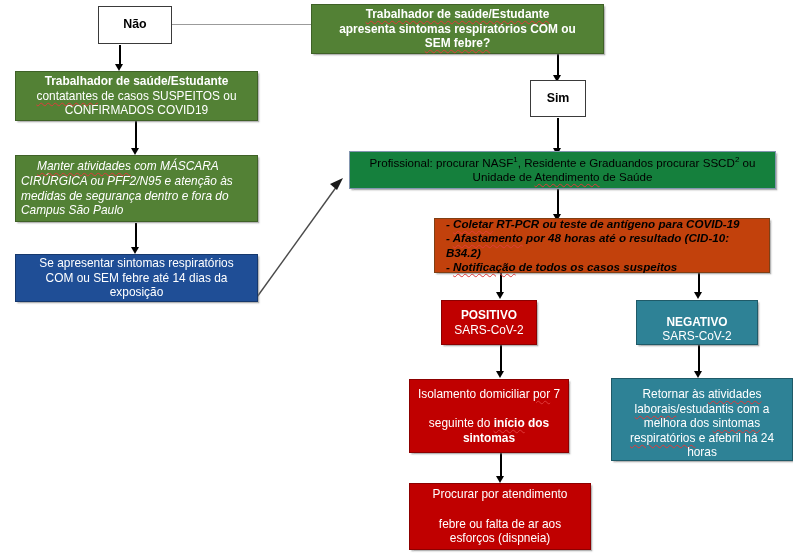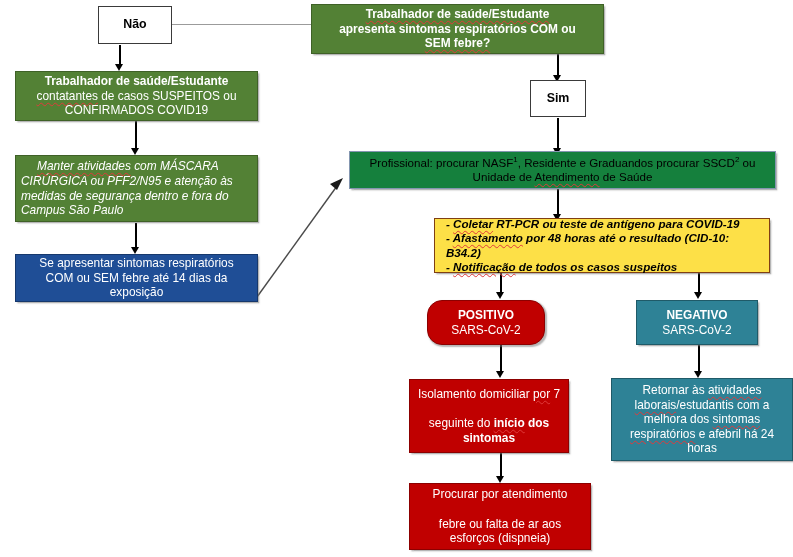"- Coletar RT-PCR ou teste" .peach { background: #fde047 -> #c2410c }
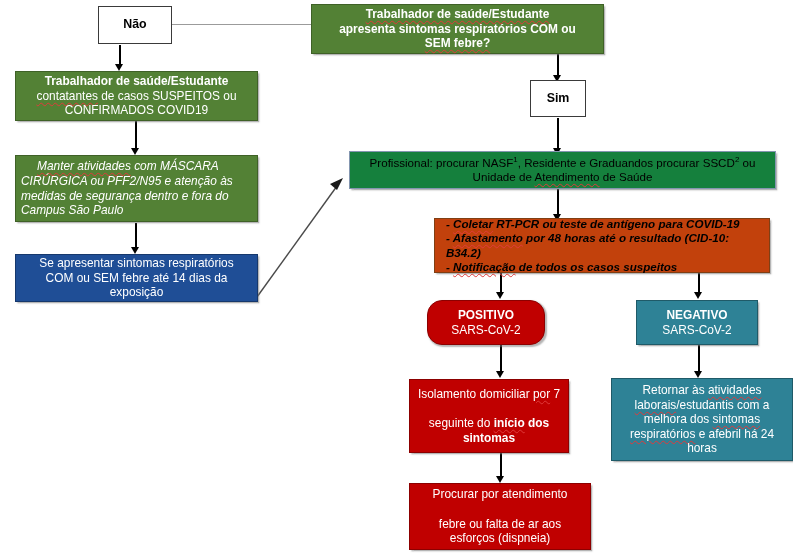"POSITIVO" div.node { border-radius: 15px -> none; left: 427px -> 441px; width: 118px -> 96px }
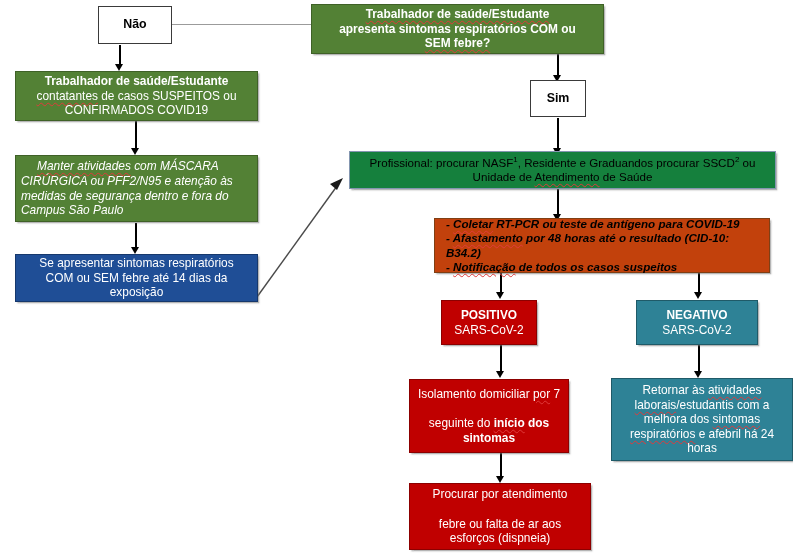"NEGATIVO" .teal { align-items: none -> flex-end }
